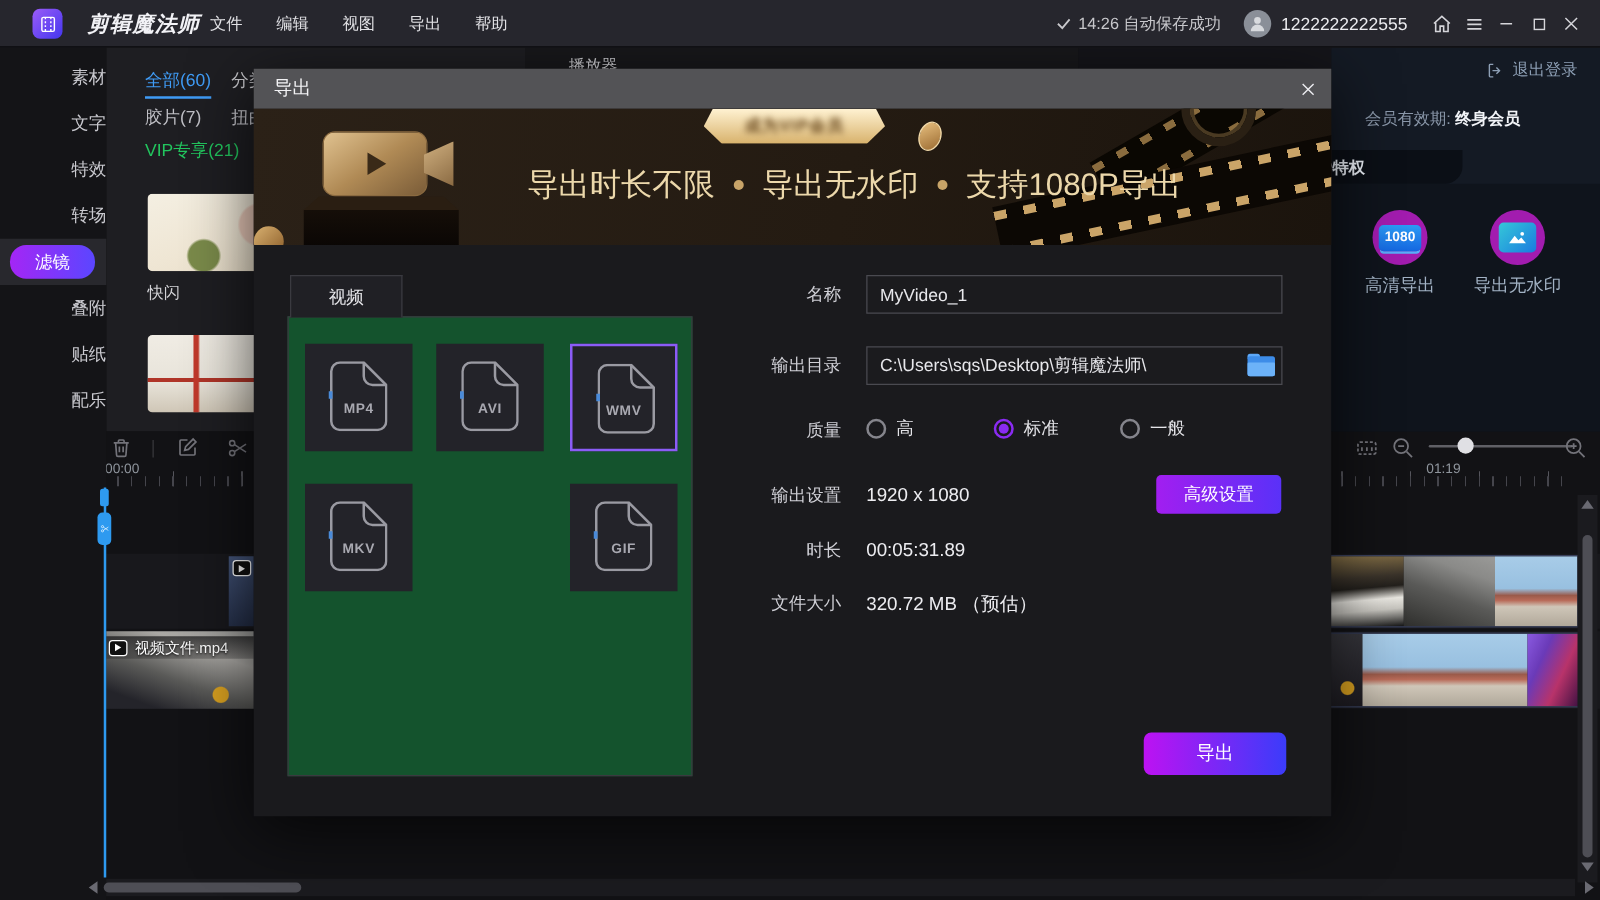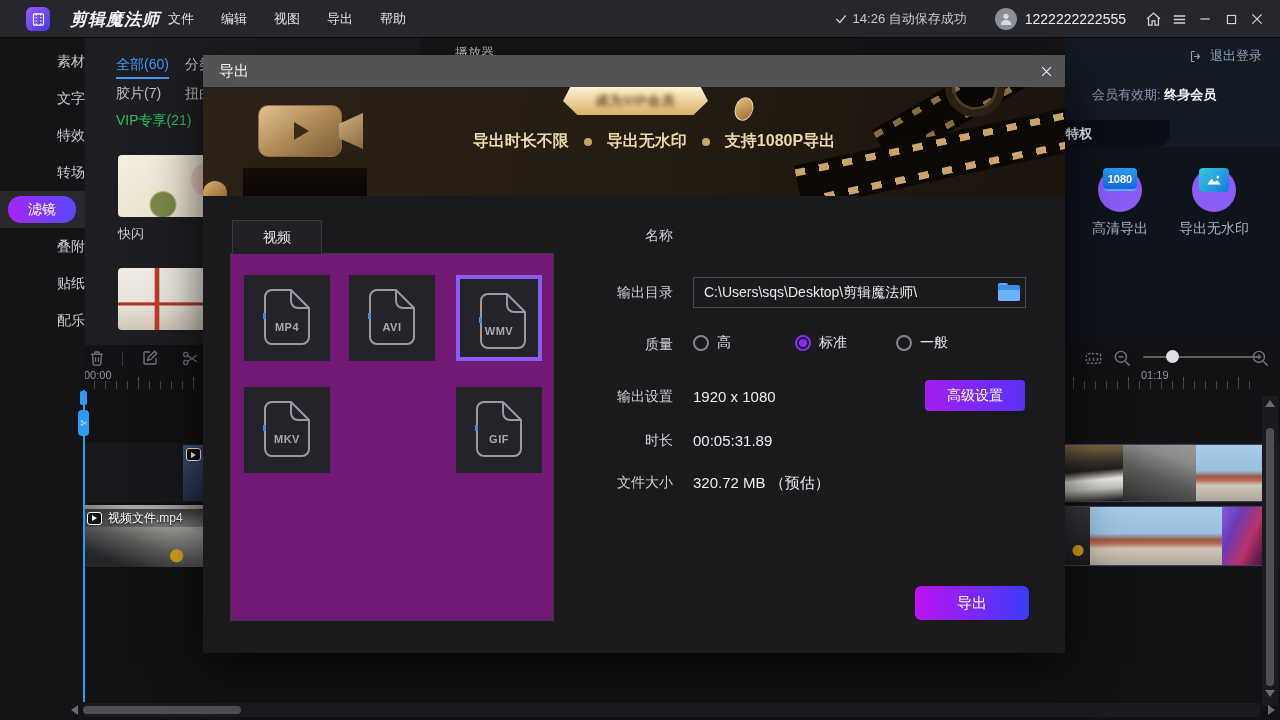"14:26 自动保存成功" .autosave { margin-right: 28px -> 18px }
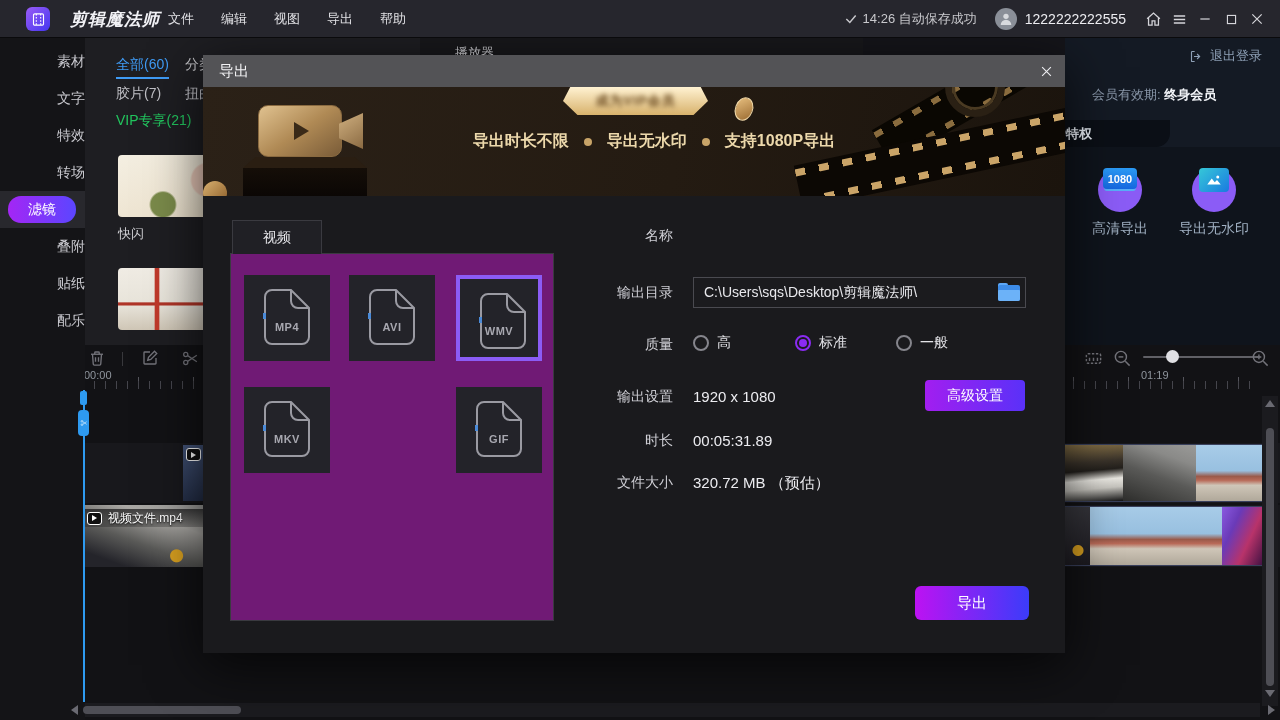"导出时长不限" .features { font-size: 16px -> 25px; font-weight: bold -> normal; justify-content: center -> flex-end }
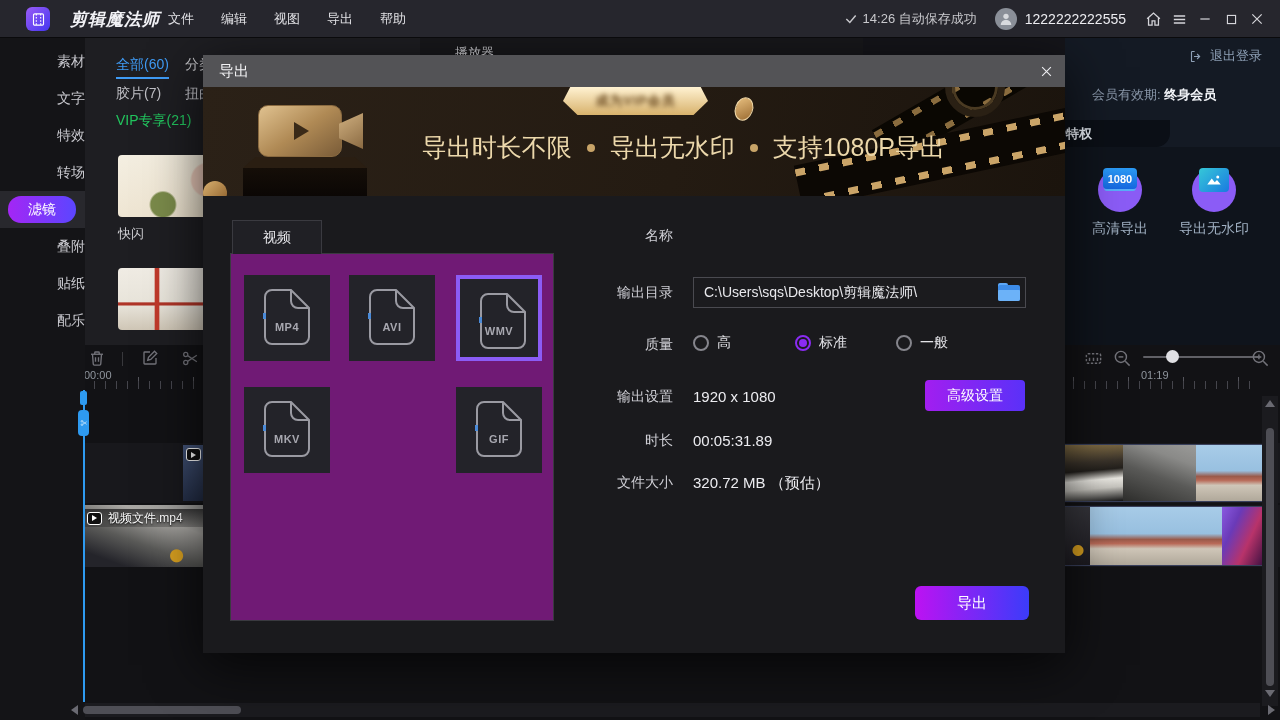"1080" .pcirc { align-items: none -> center; background: #8b5cf6 -> #a21caf }
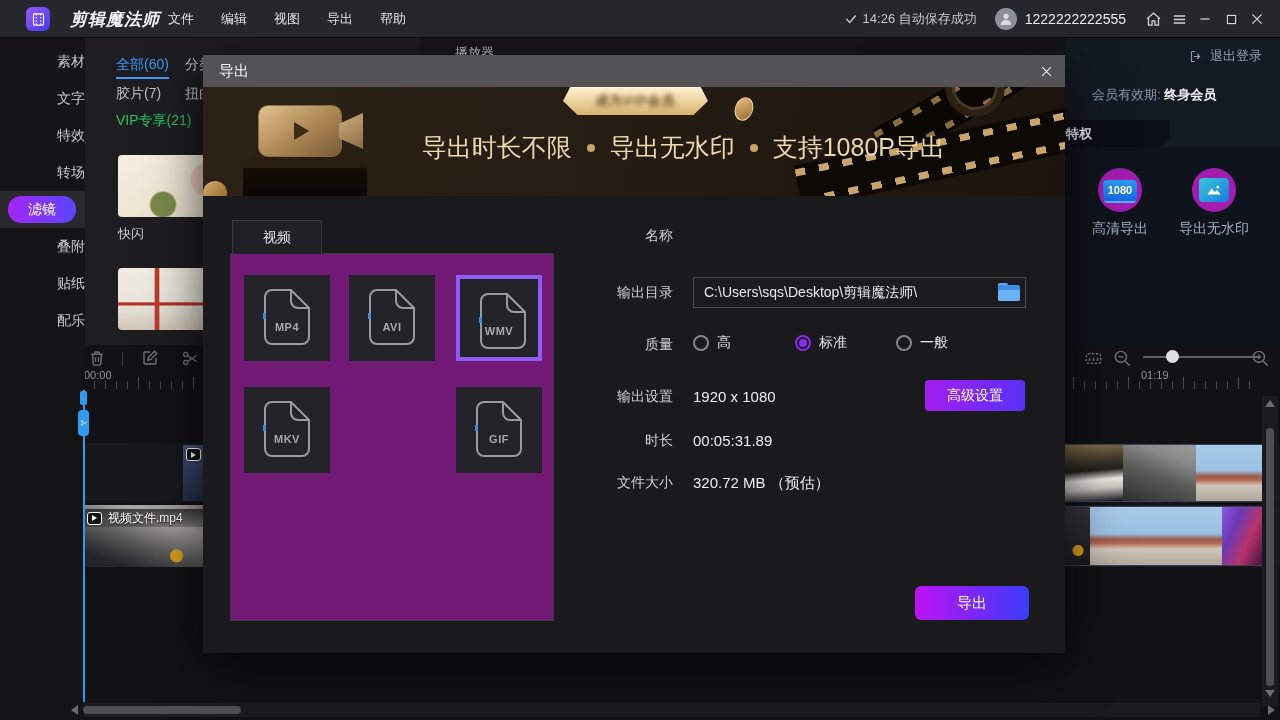"MyVideo_1" input.finput { html: none -> <input> }
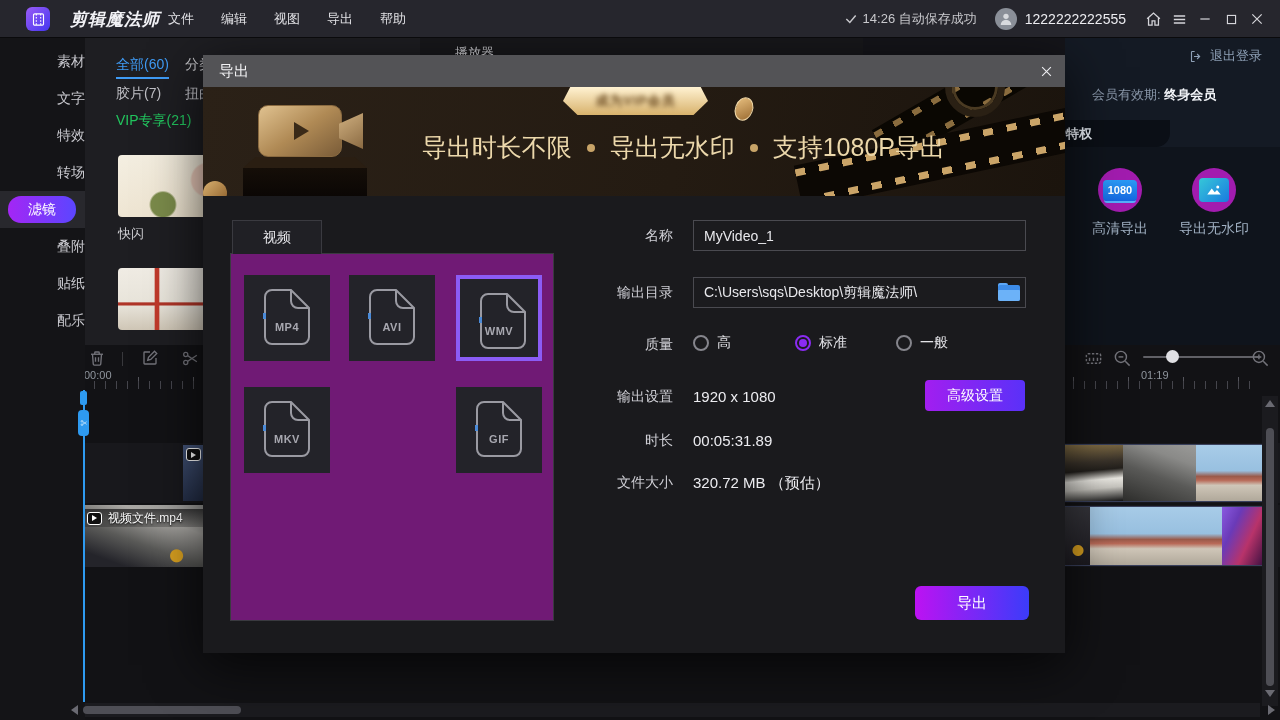"MP4" .fmt-panel { background: #701a75 -> #14532d }
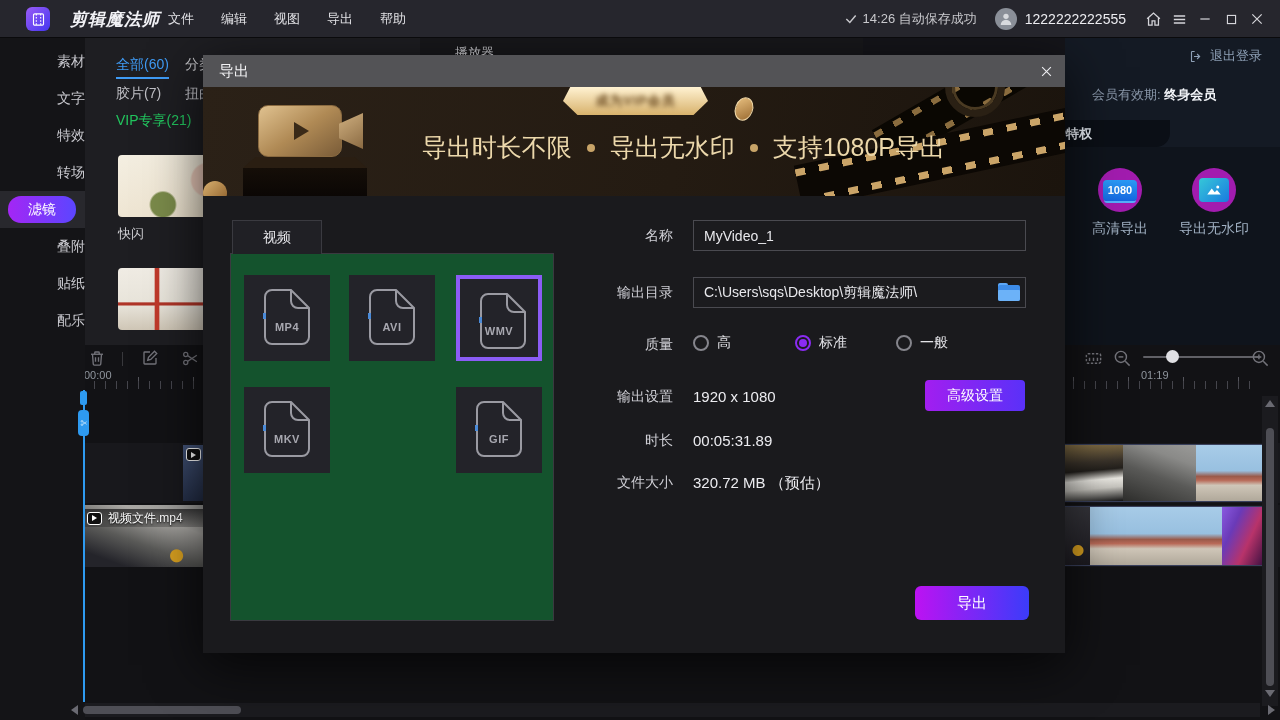"WMV" .tile.selected { border: 4px solid #8b5cf6 -> 2px solid #8b5cf6 }
